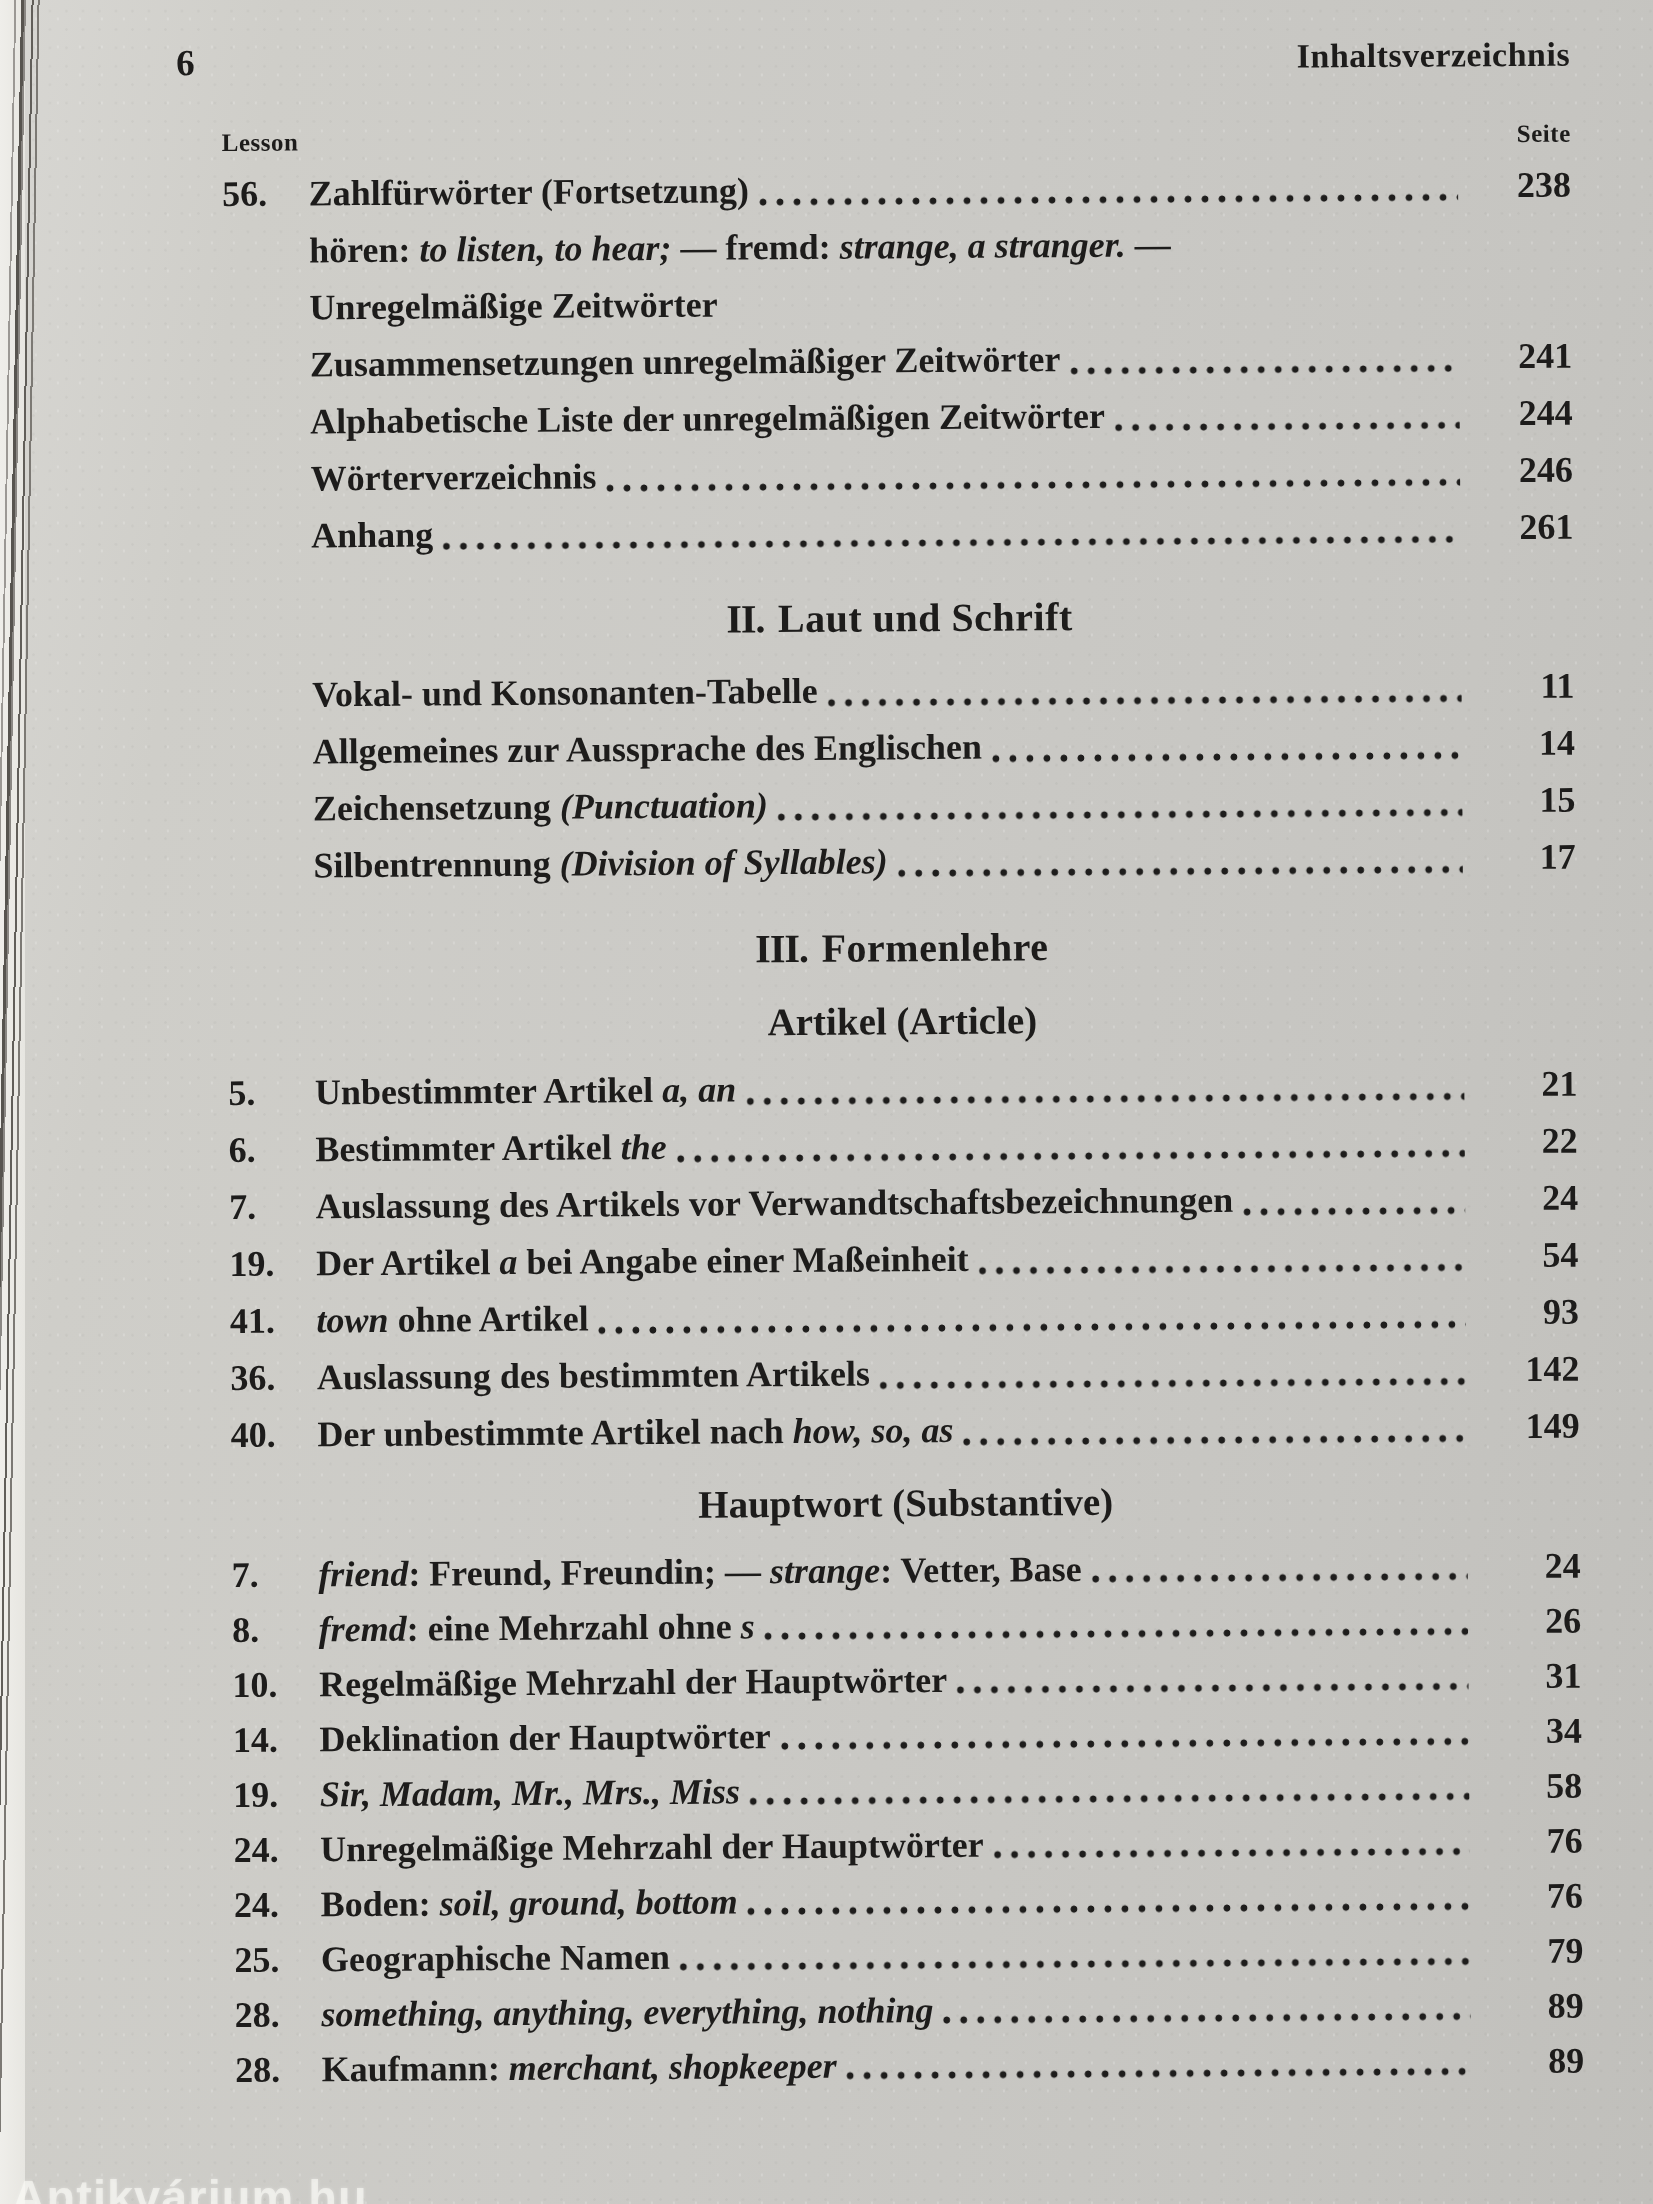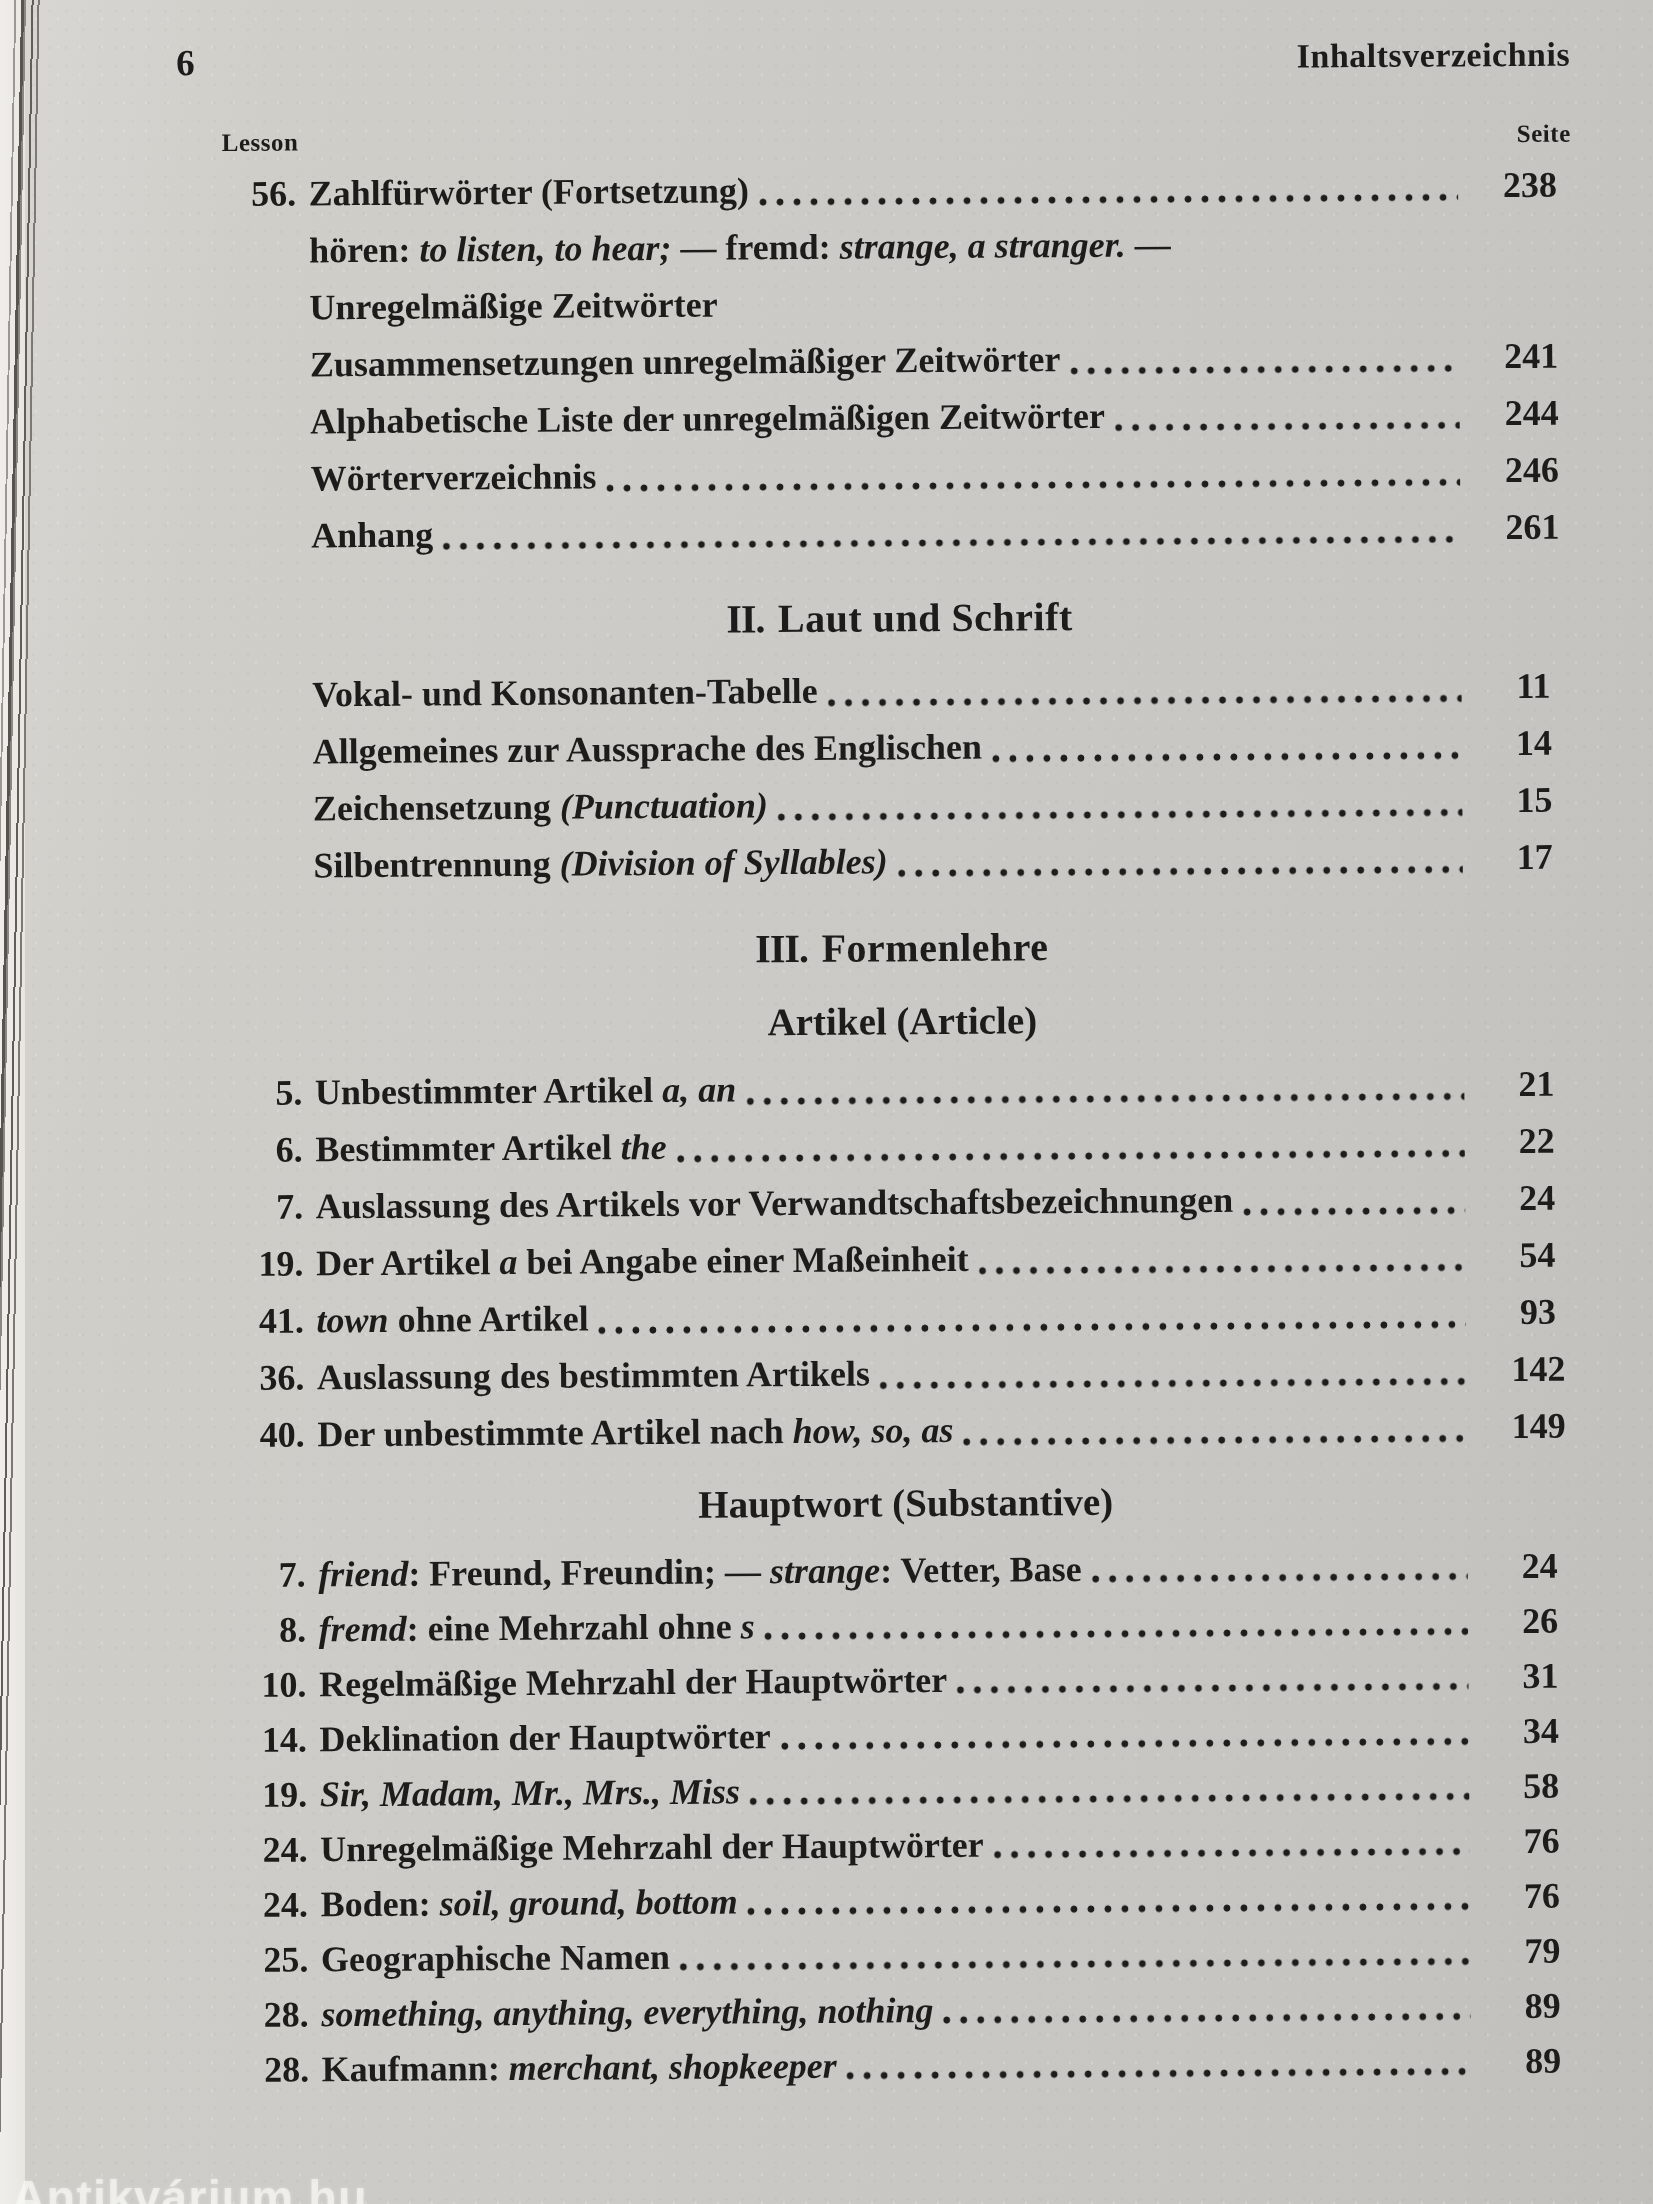"56." .num { text-align: right -> none }
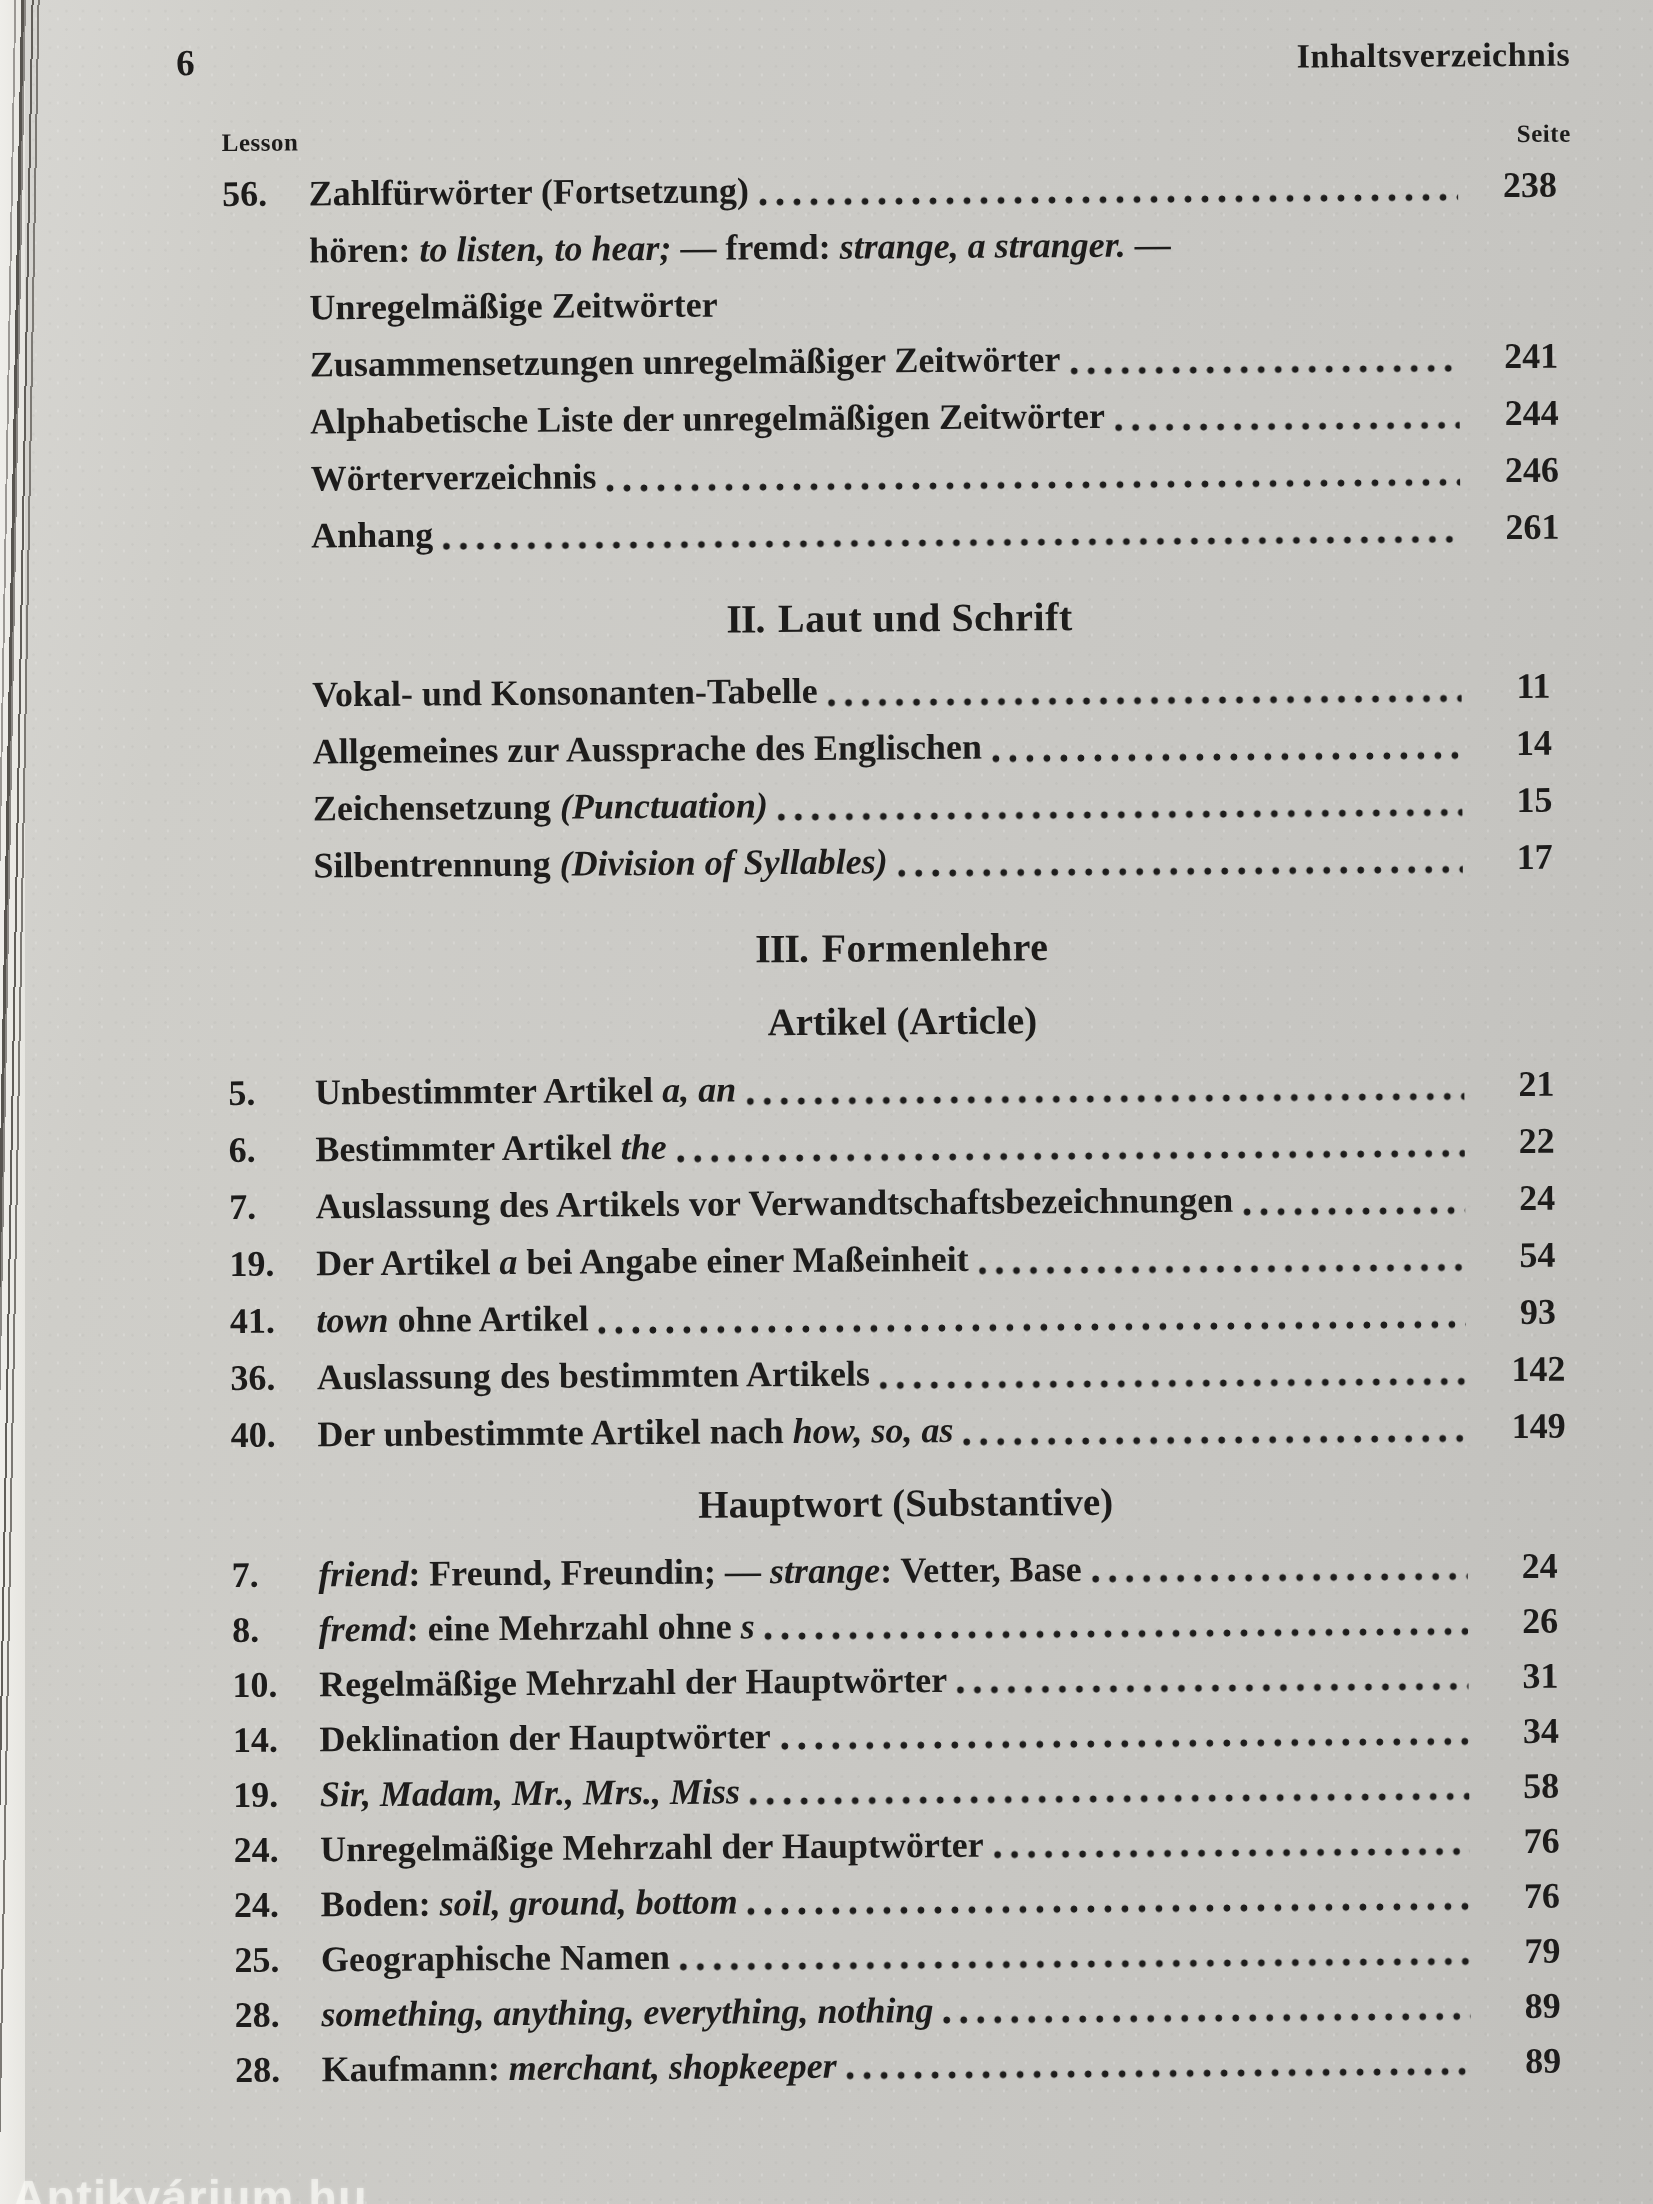"238" .pg { text-align: center -> right }
